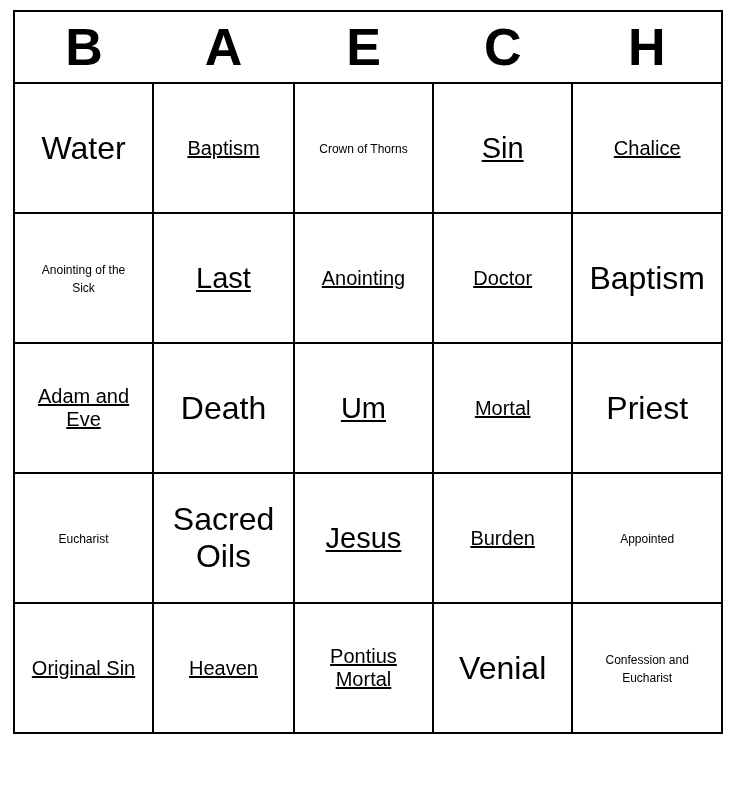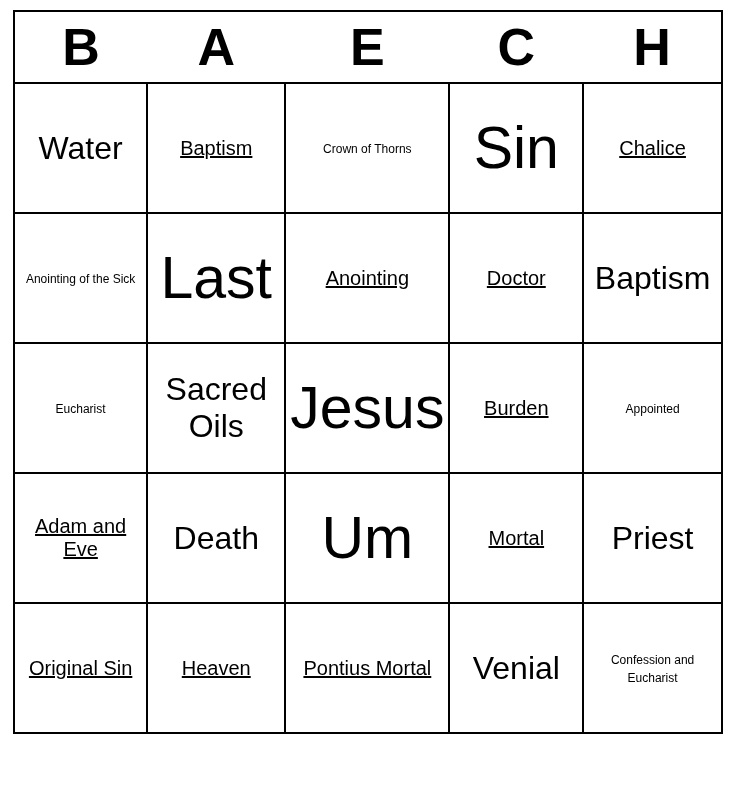"Water" .grid td { padding: 6px 4px -> 6px 16px }
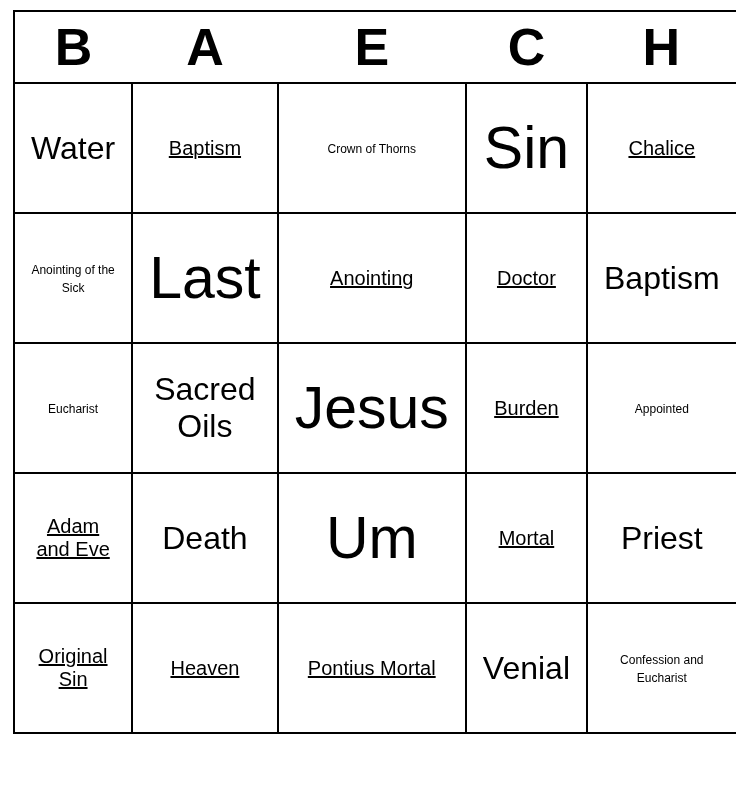"Sin" .size-xlarge { font-size: 59px -> 29px; text-decoration: none -> underline }
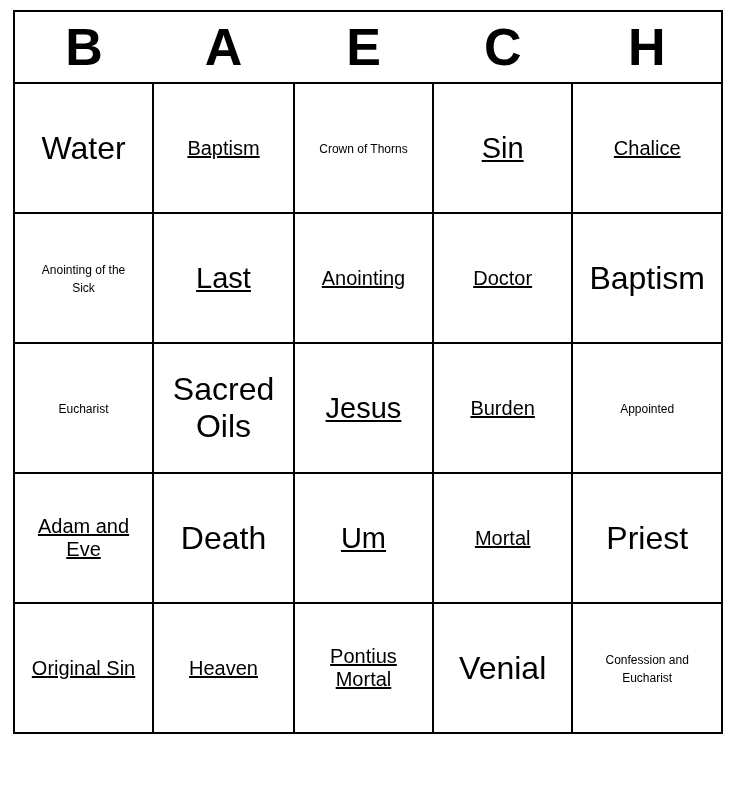"Eucharist" tr { order: before "Adam and Eve" -> after "Adam and Eve" }
